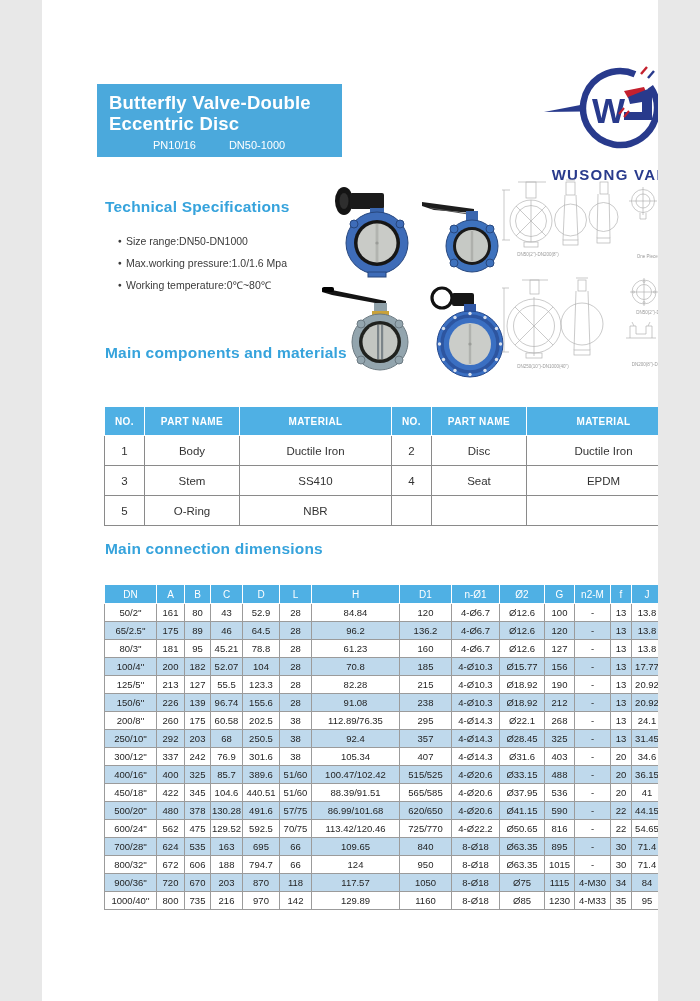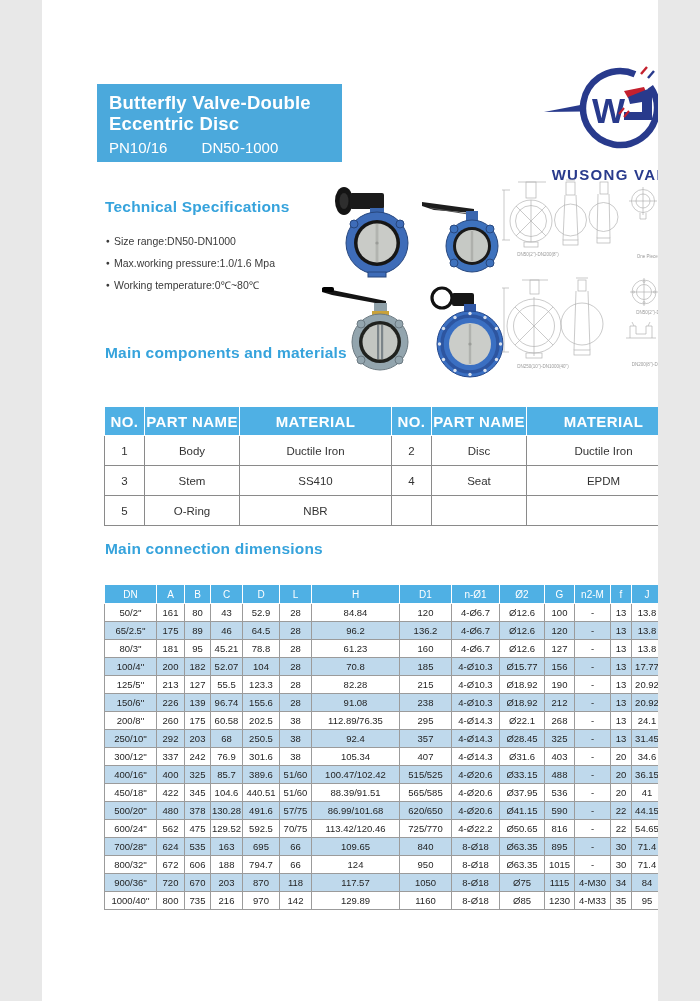"PN10/16 DN50-1000" .title-sub { font-size: 15px -> 11px; margin-left: none -> 44px }
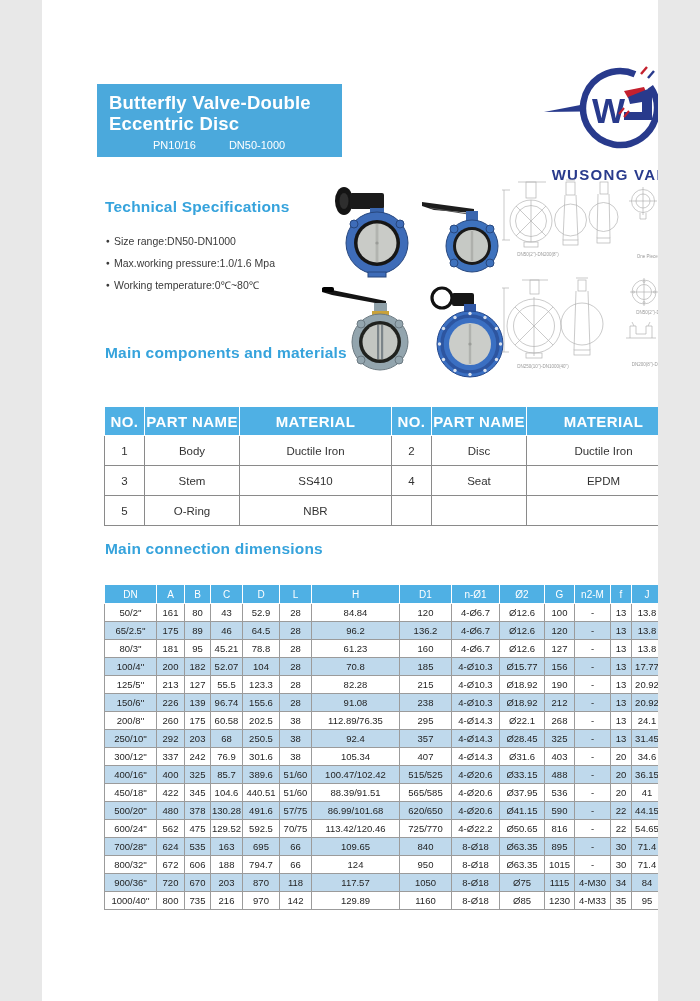"Size range:DN50-DN1000" .specs { left: 64px -> 76px }
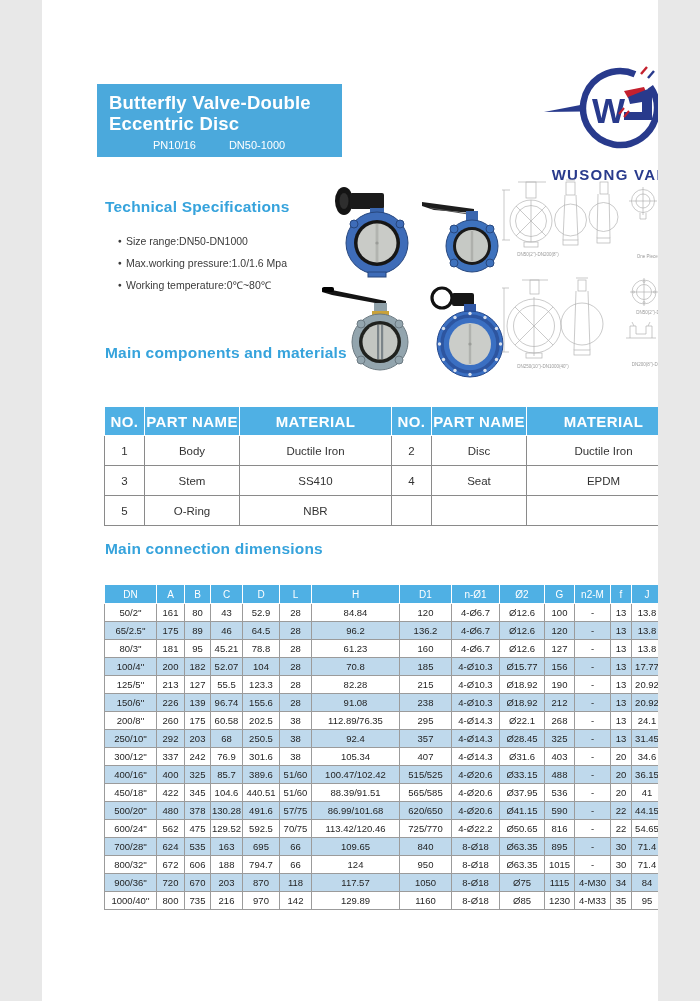"NO." .comp-table th { font-size: 15px -> 10px }
